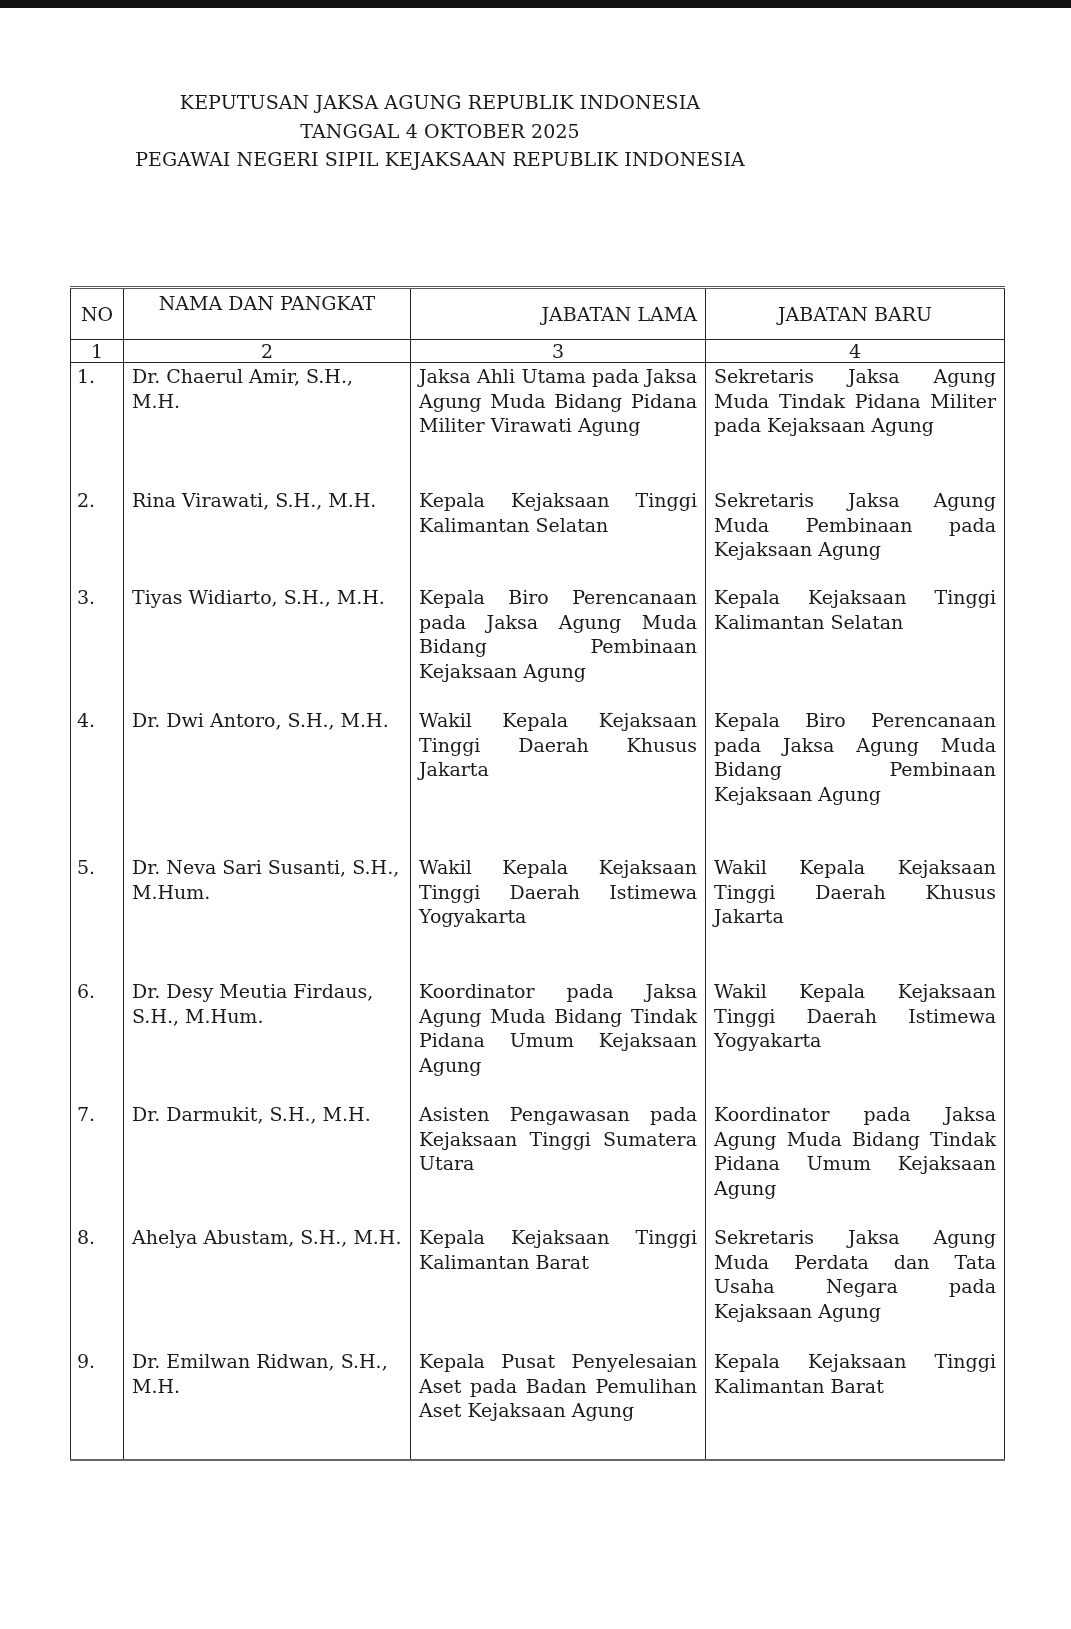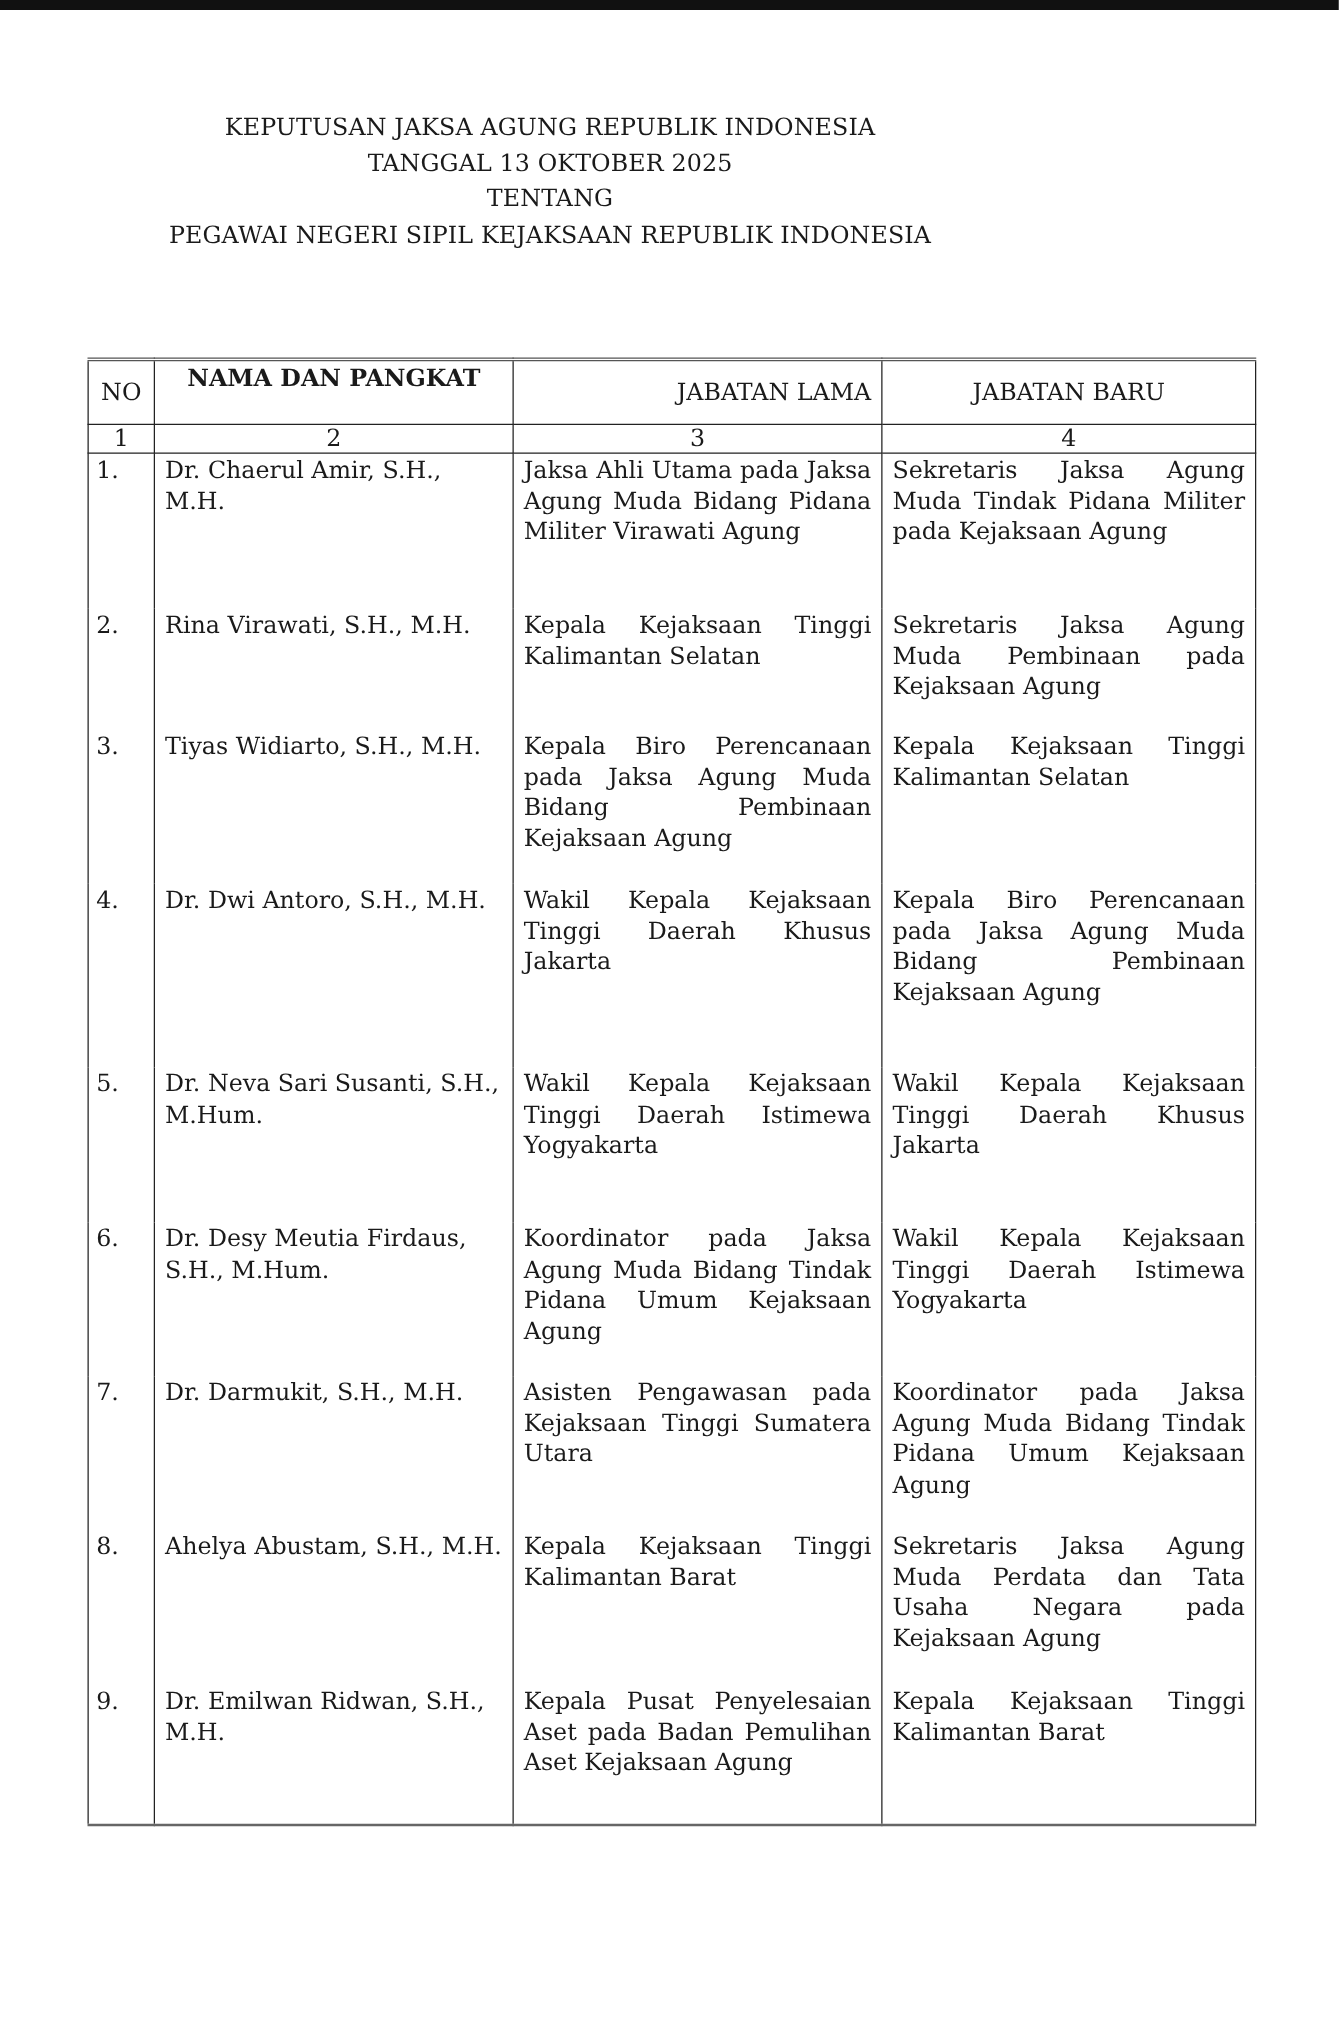"TANGGAL 13 OKTOBER 2025" div { text: 13 -> 4 }
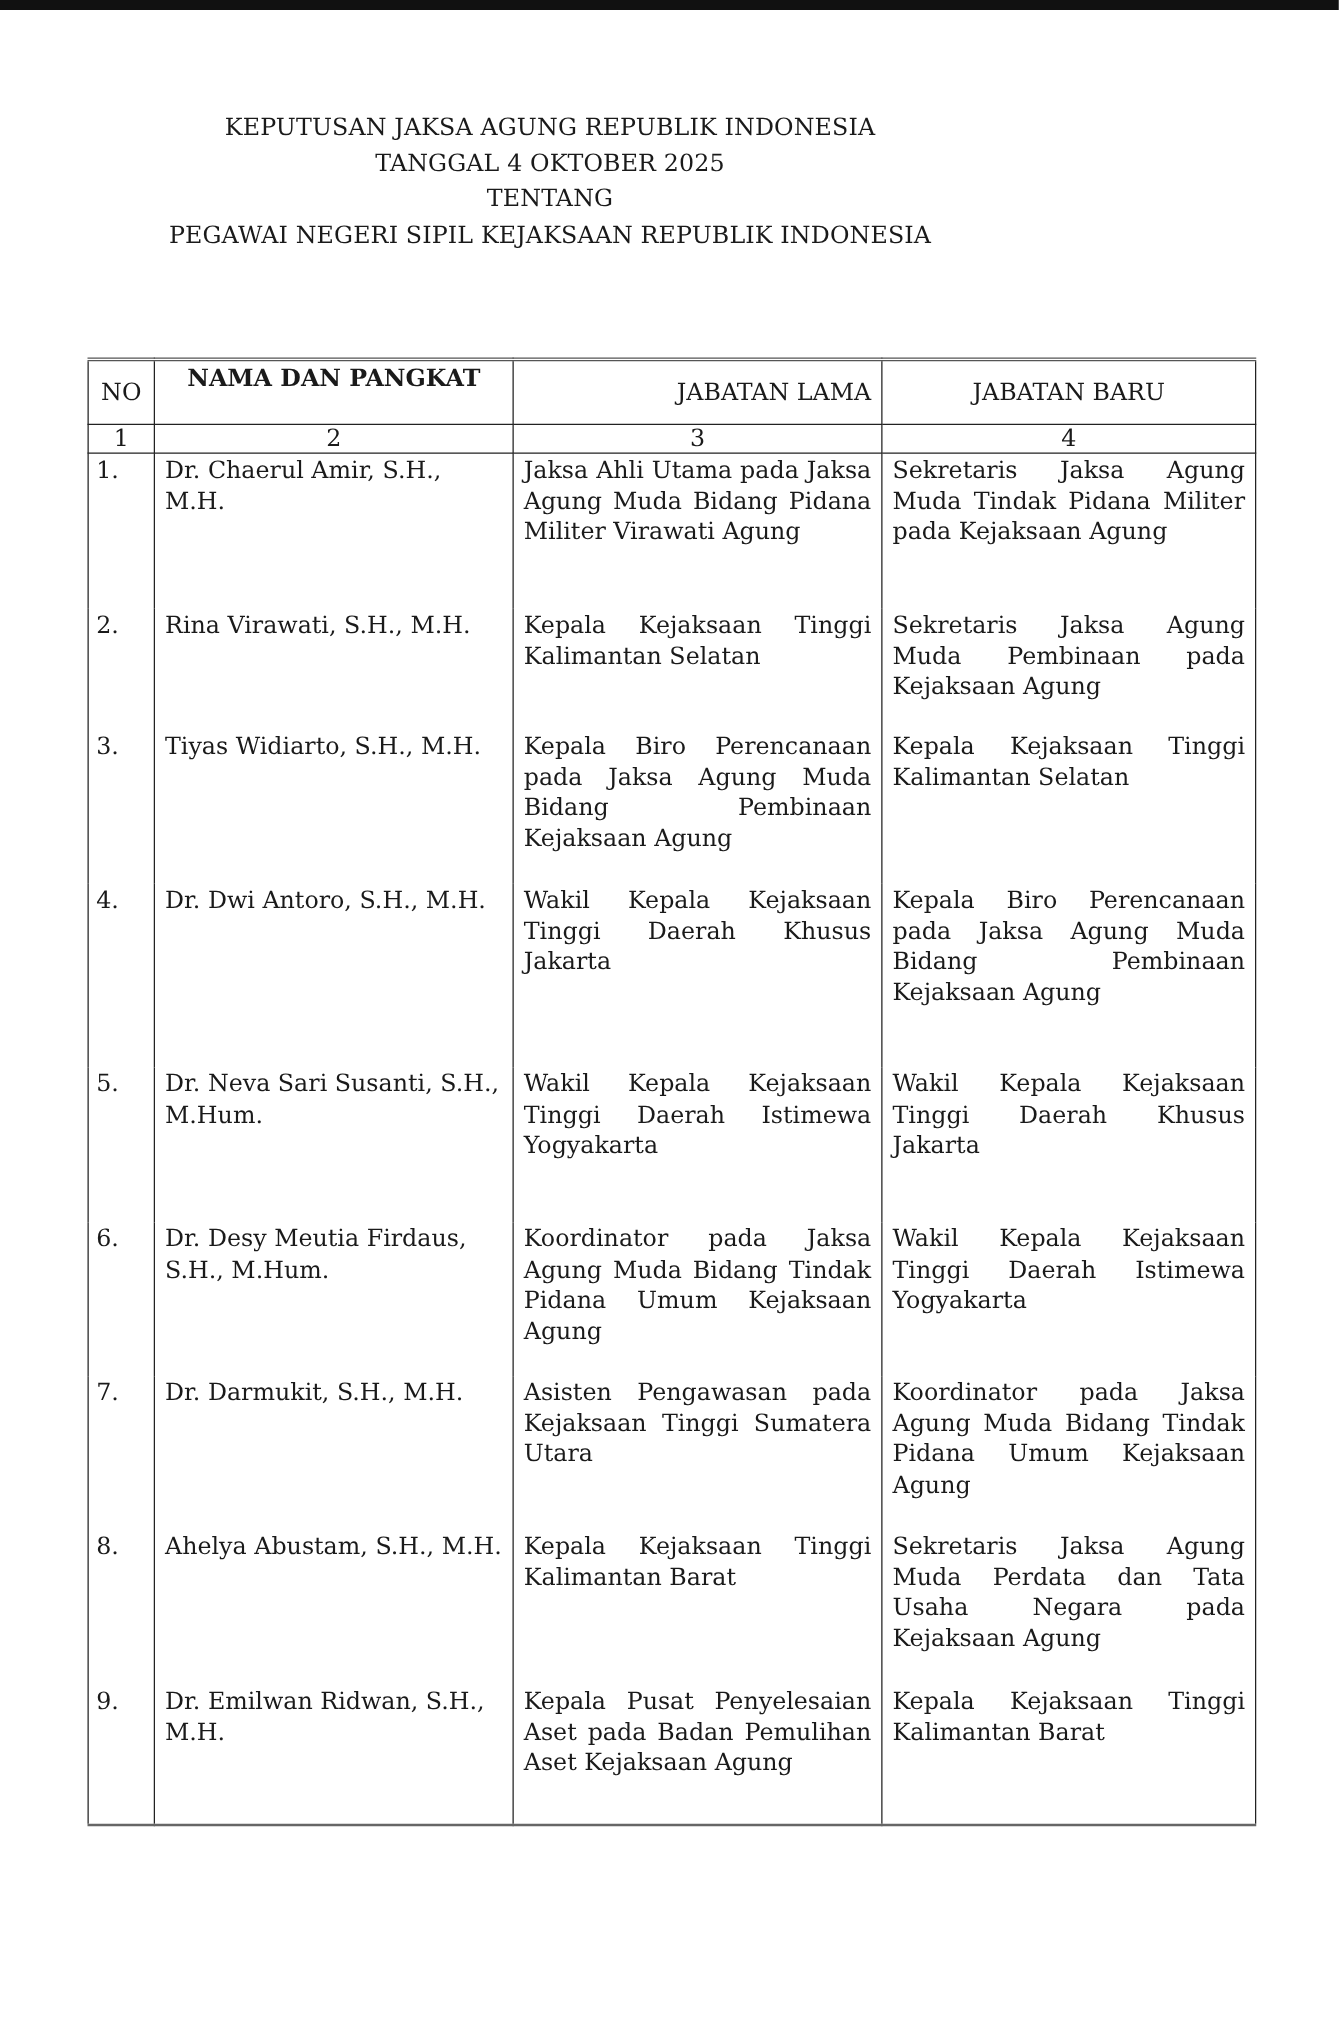"TENTANG" div { html: <div>TENTANG</div> -> none }
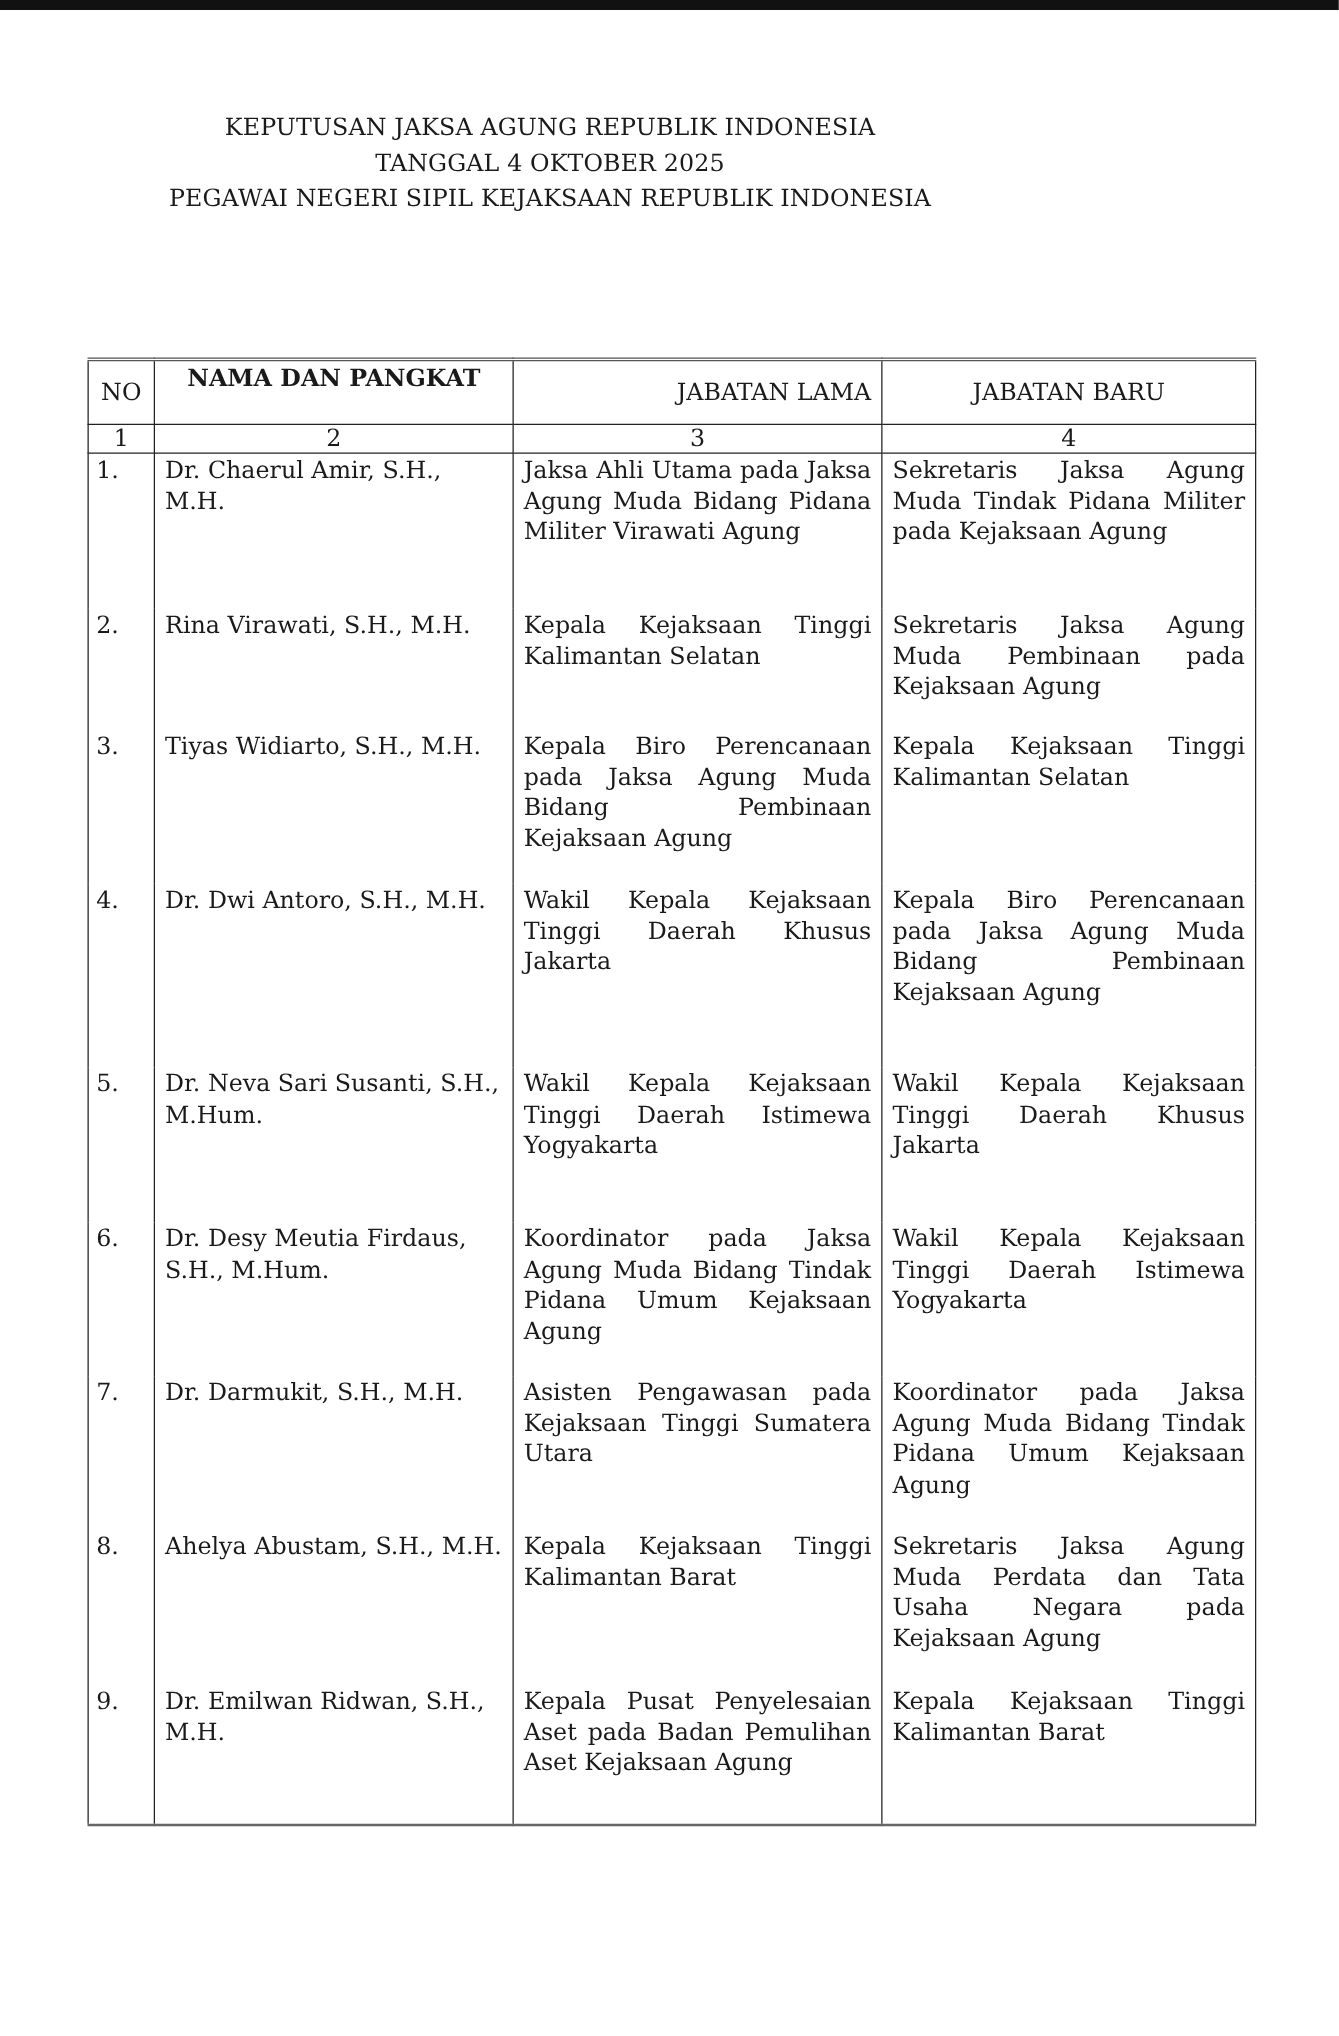"NAMA DAN PANGKAT" .h-nama { font-weight: bold -> none }
